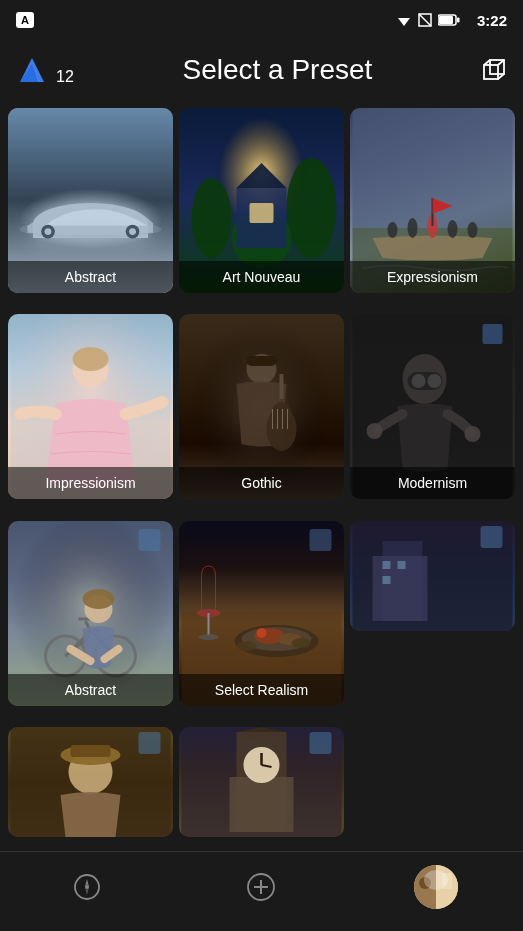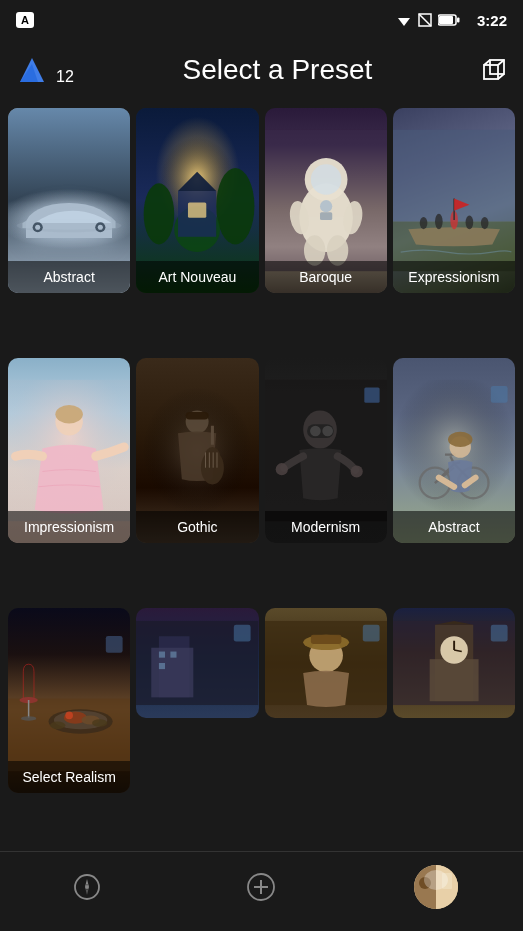"Abstract" .grid-container { grid-template-columns: repeat(4, 1fr) -> repeat(3, 1fr) }
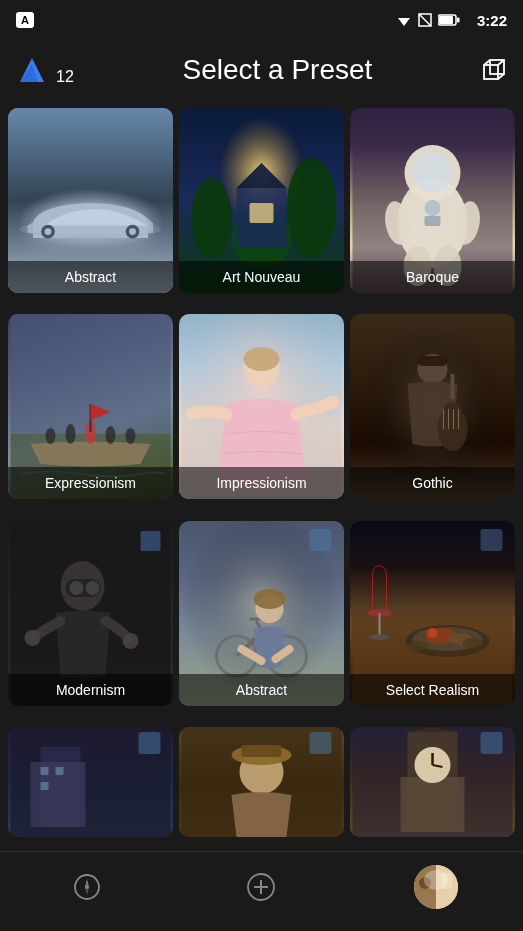"Baroque" div.preset-card { html: <div> <div> </div> <svg> <rect></rect> <ellipse></ellipse> <circle></circle> <circle></circle> <ellipse></ellipse> <ellipse></ellipse> <ellipse></ellipse> <ellipse></ellipse> <circle></circle> <rect></rect> </svg> <div>Baroque</div> </div> -> none }
